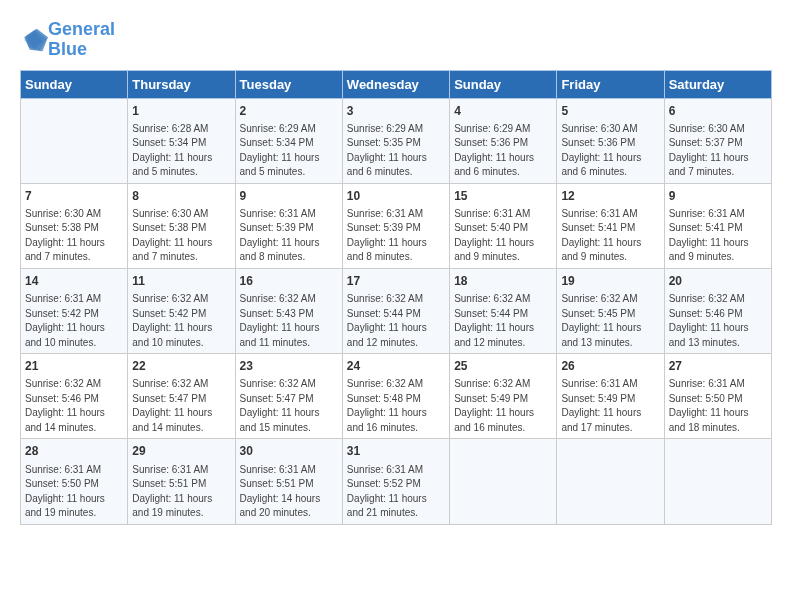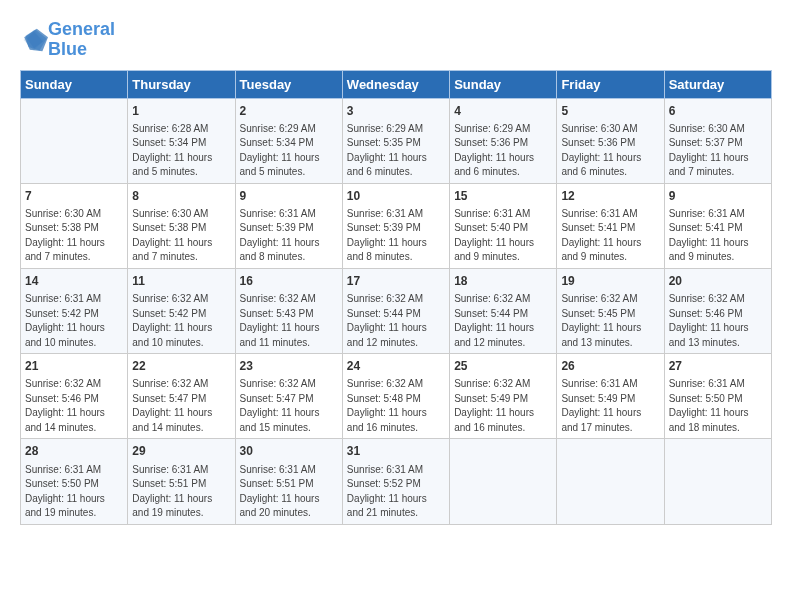"Daylight: 11 hours and 20" span.cell-text { text: 11 -> 14 }
